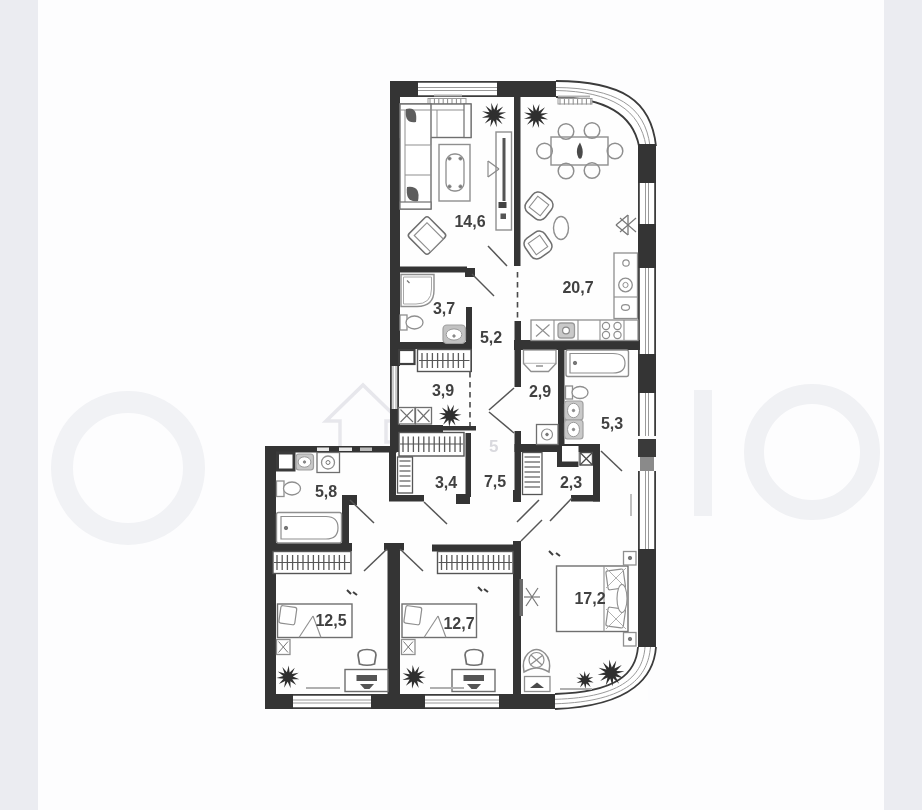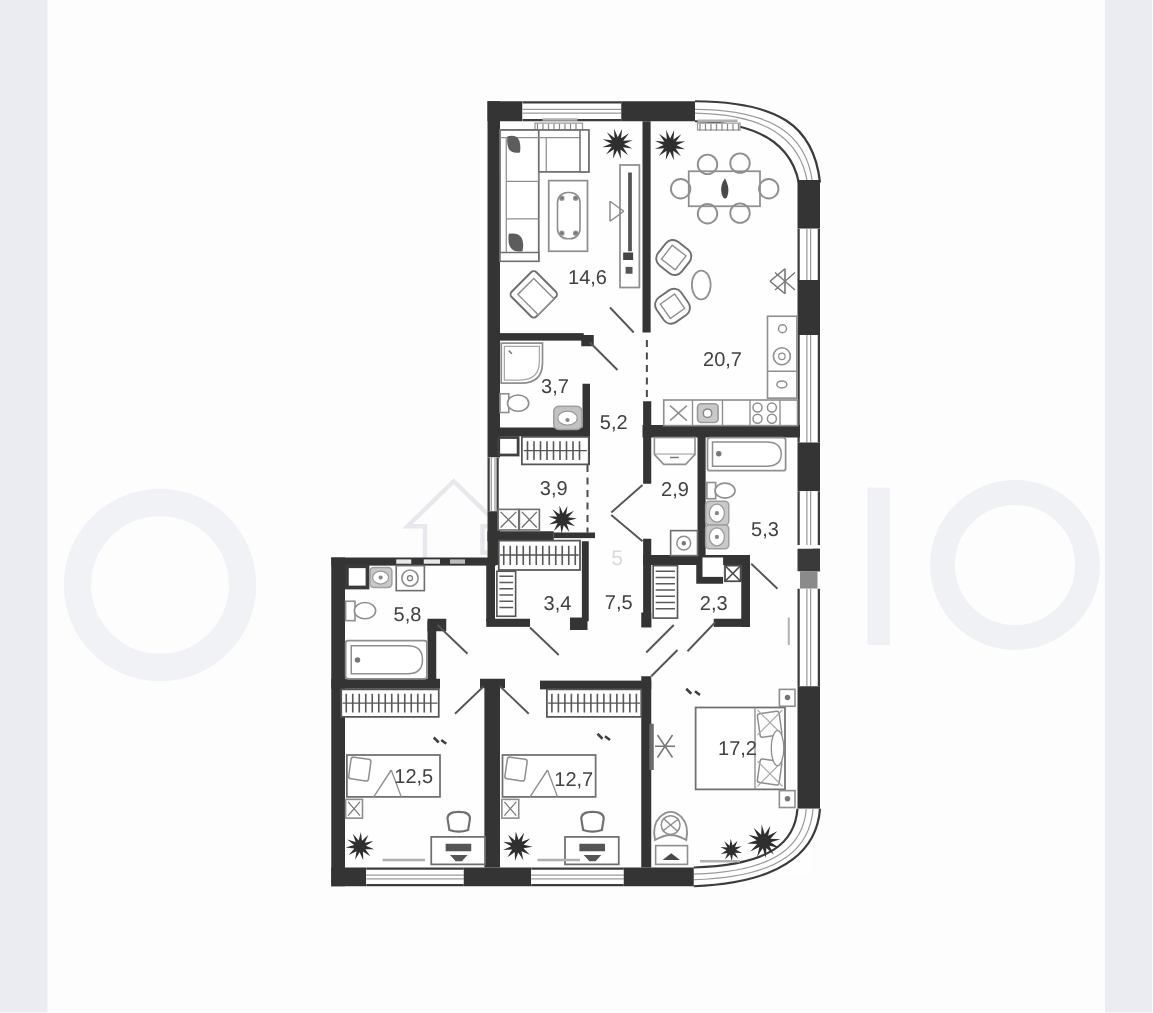"14,6" .page { font-weight: none -> bold }
